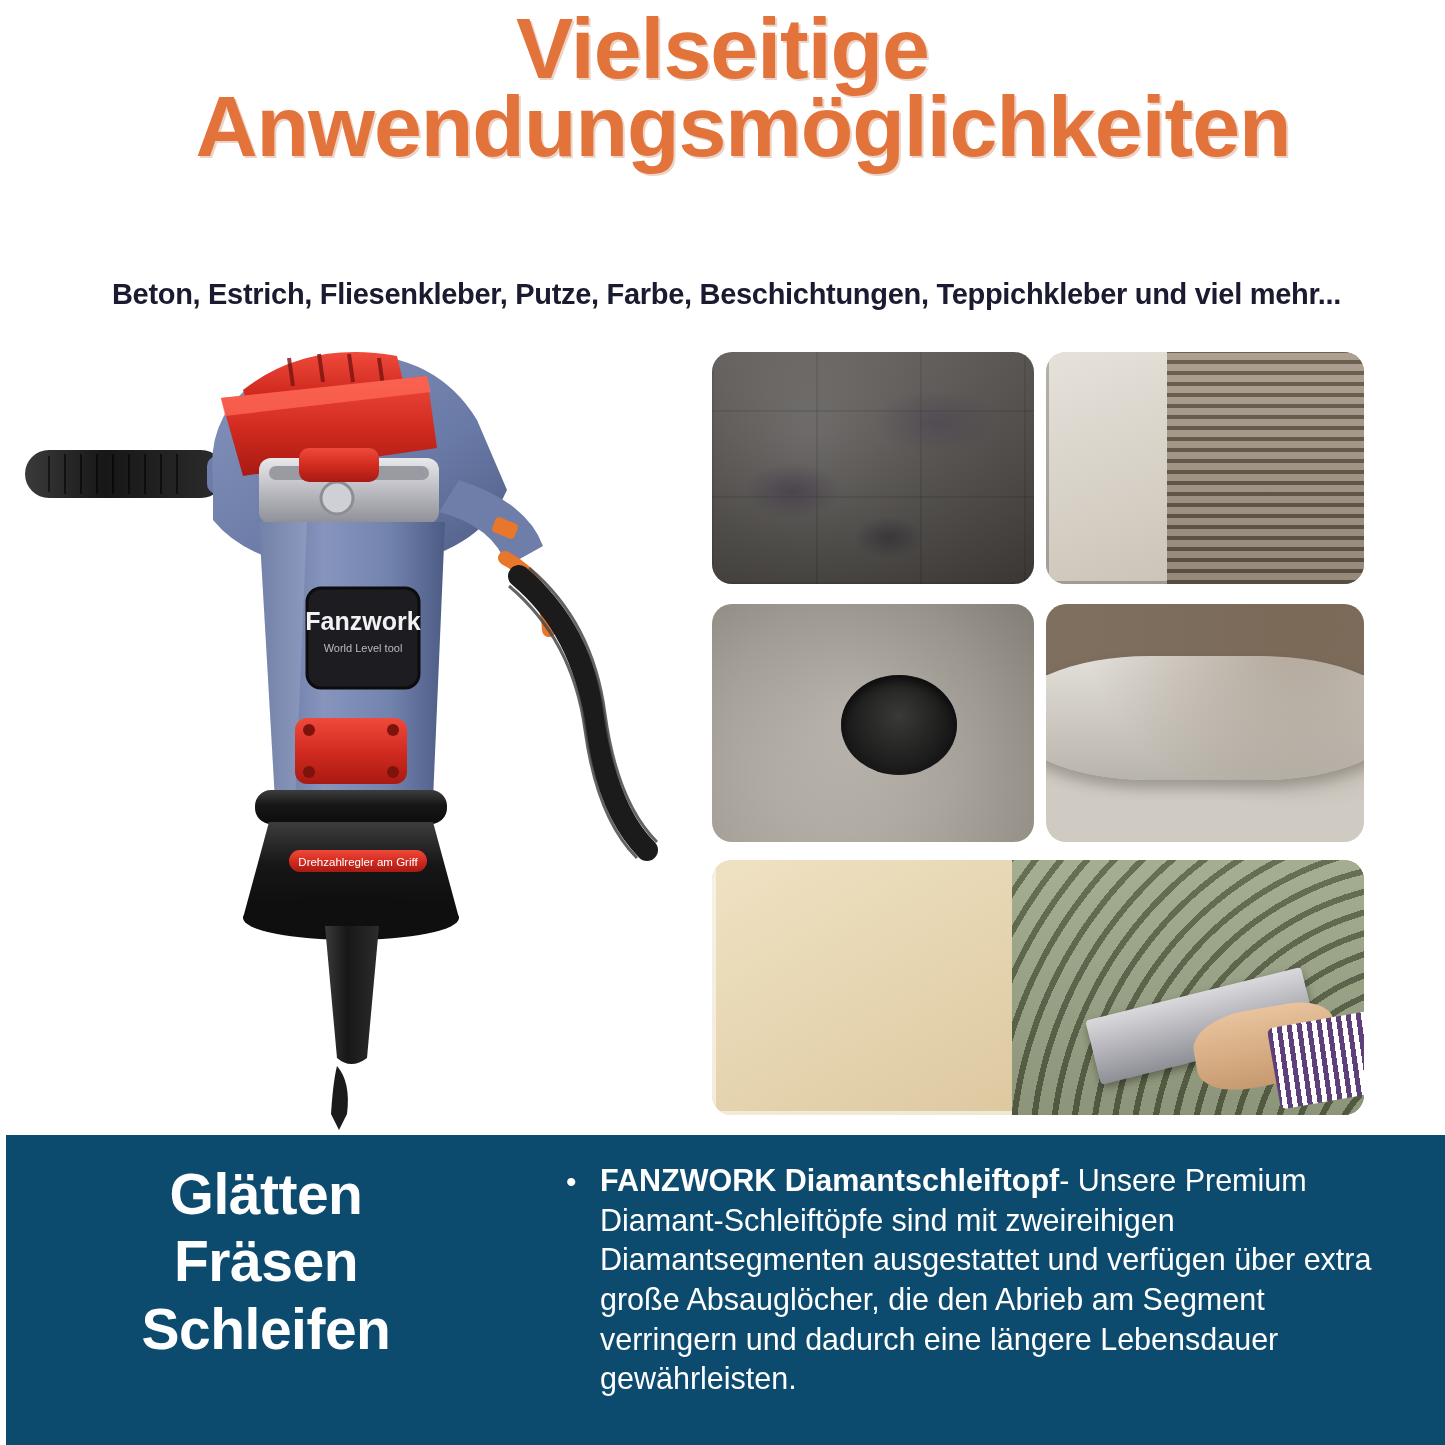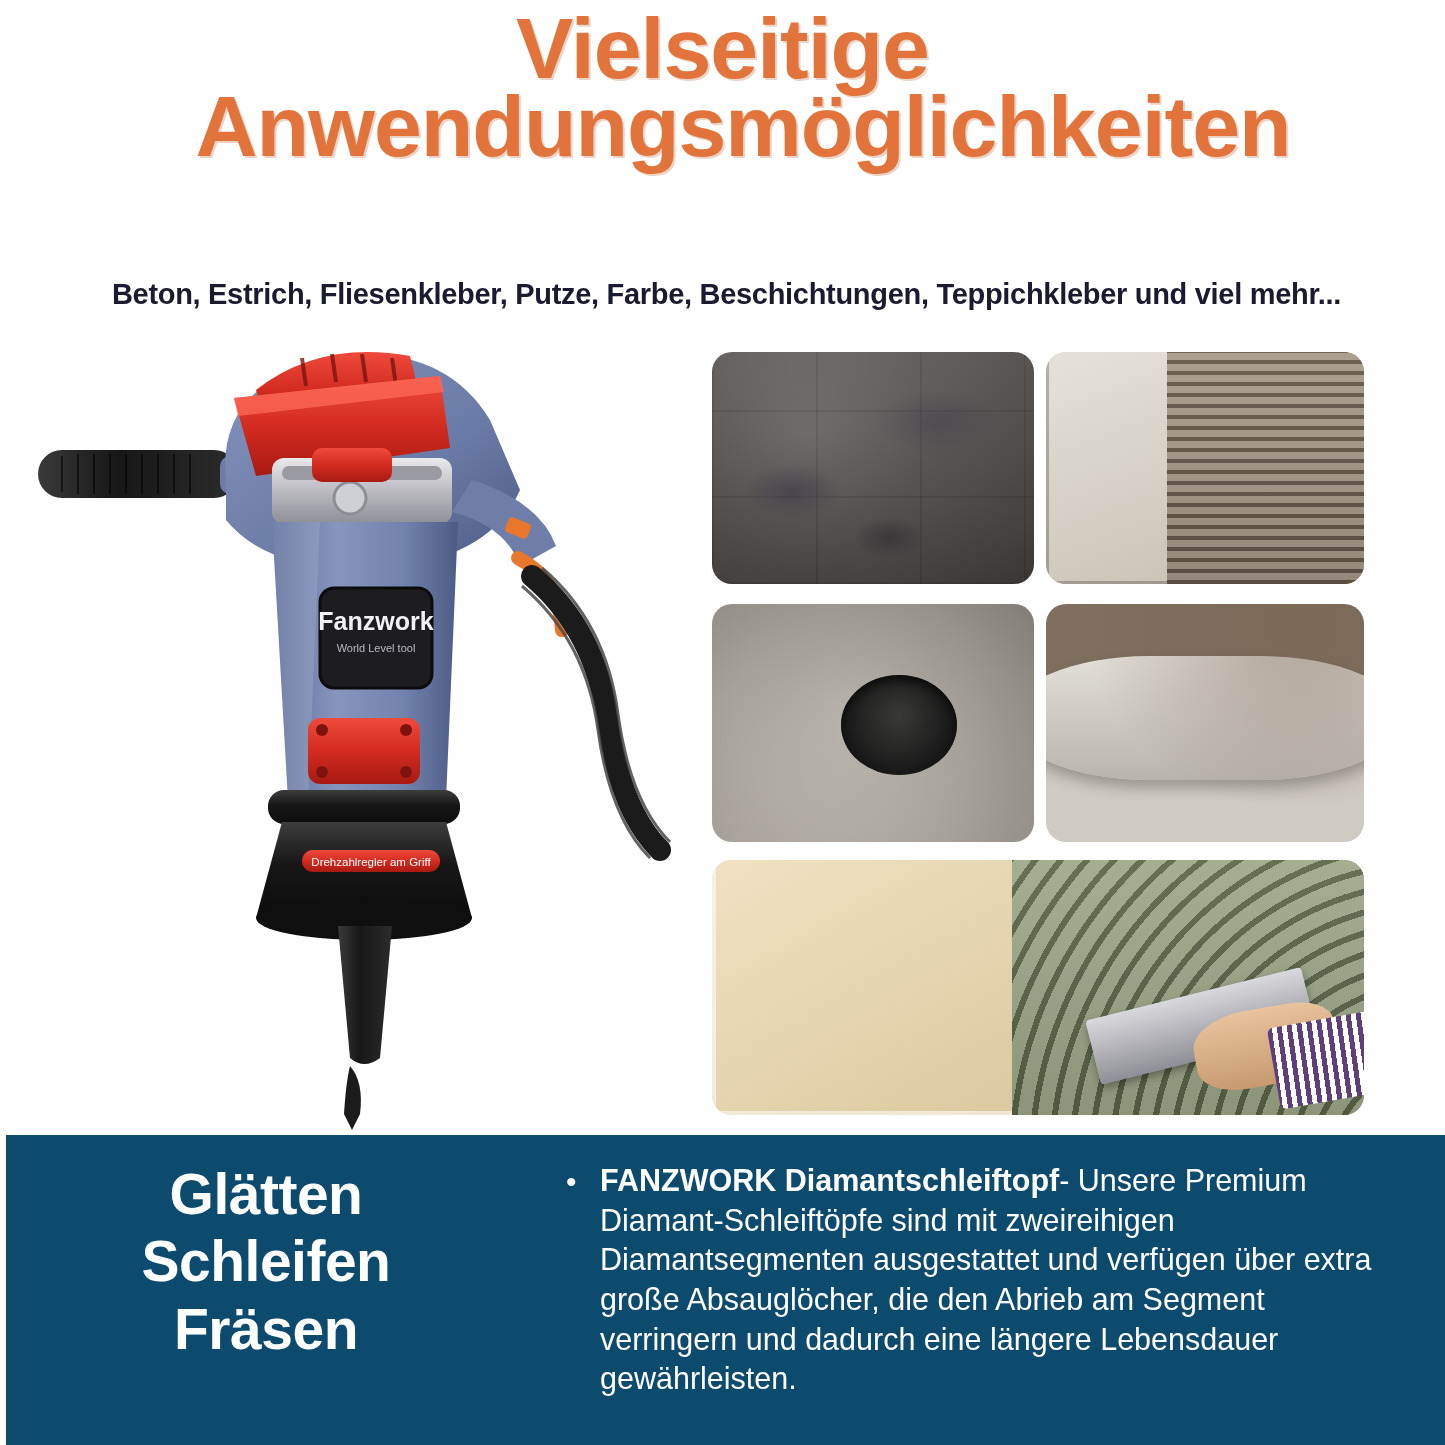"Fanzwork" .product { left: 20px -> 7px }
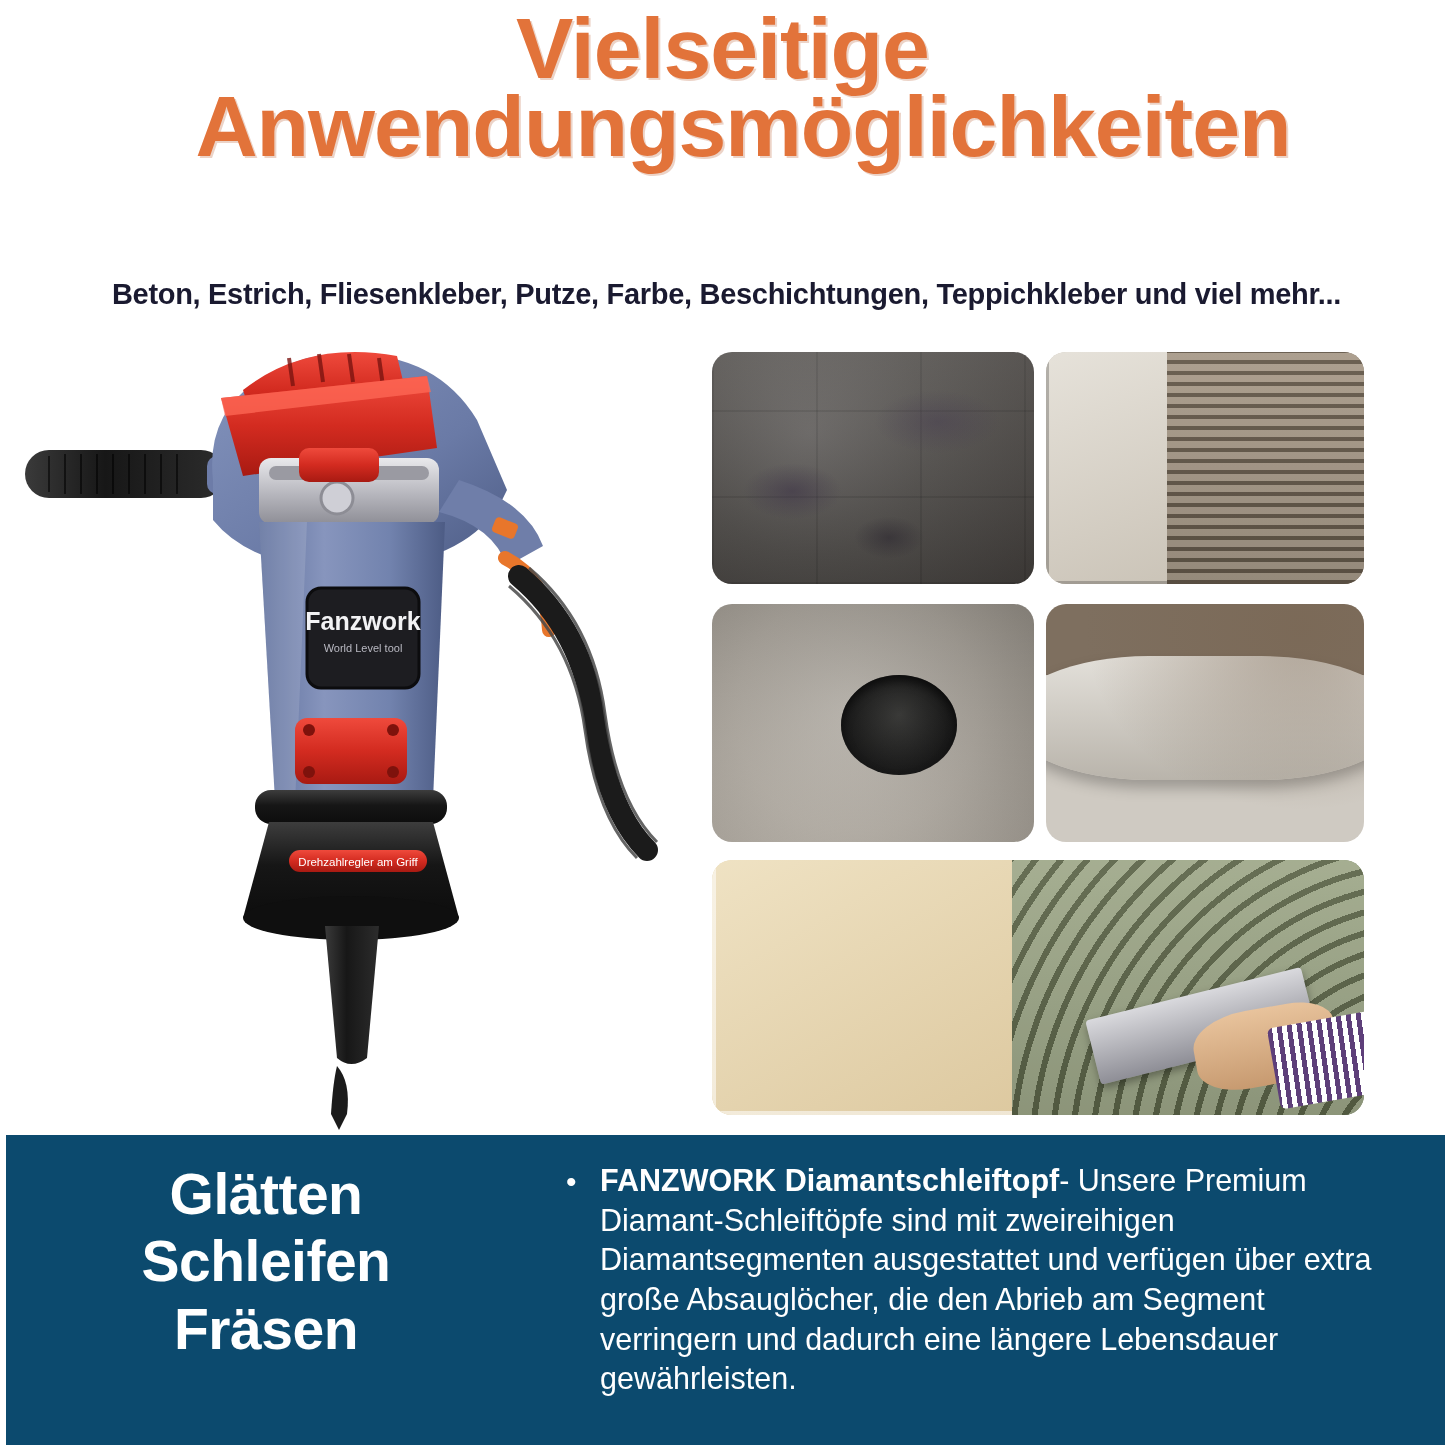"Schleifen" span { order: before "Fräsen" -> after "Fräsen" }
